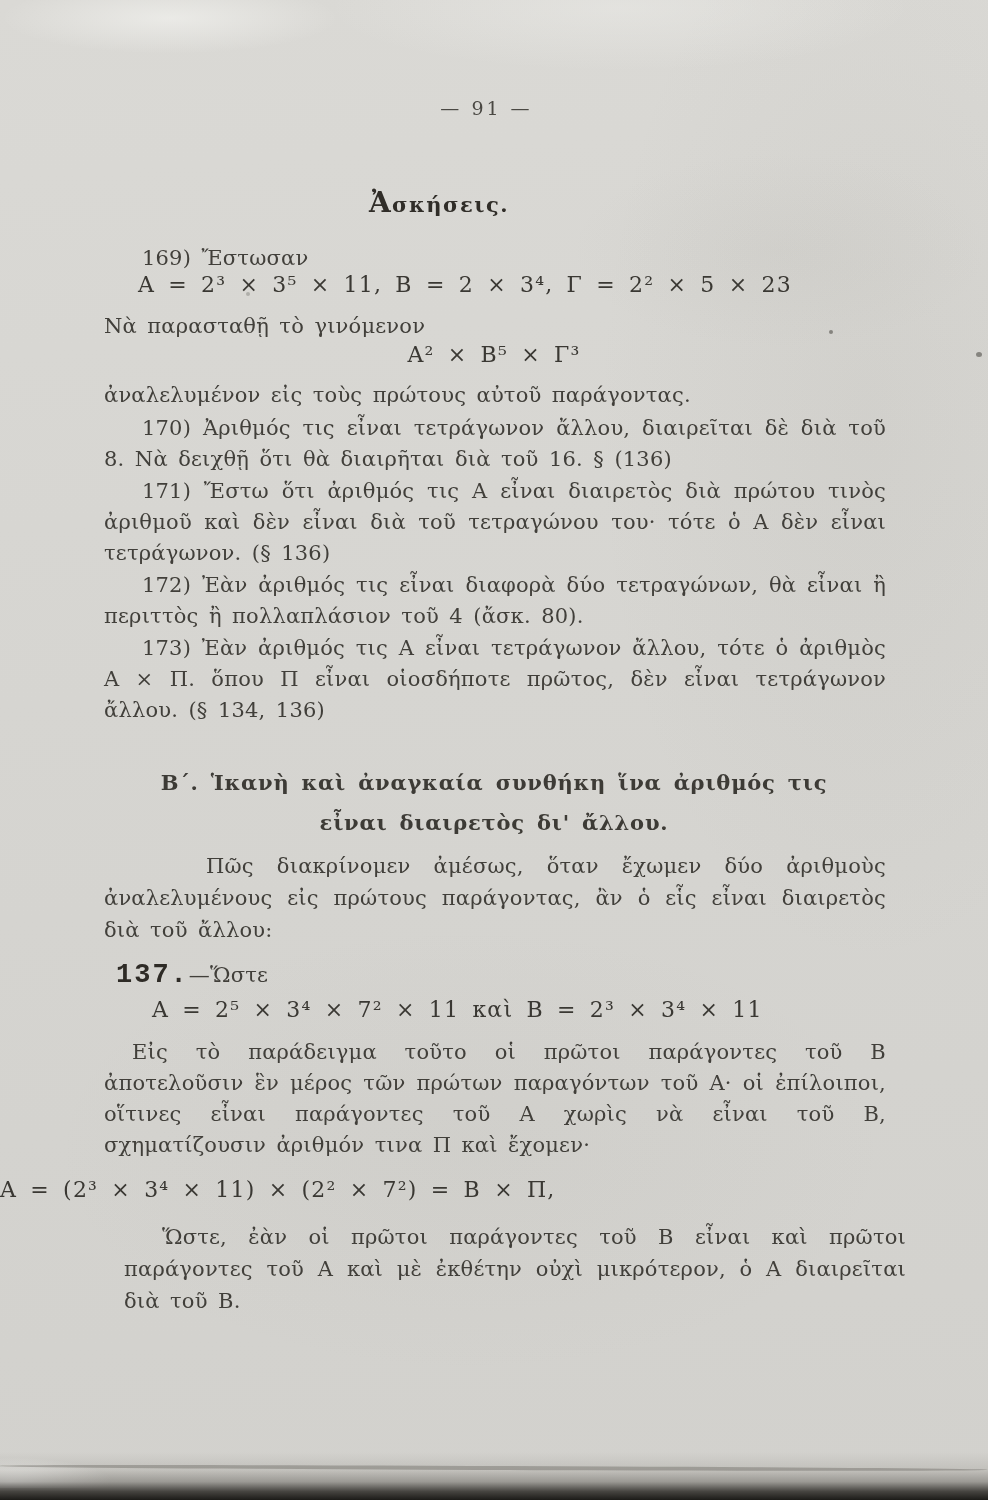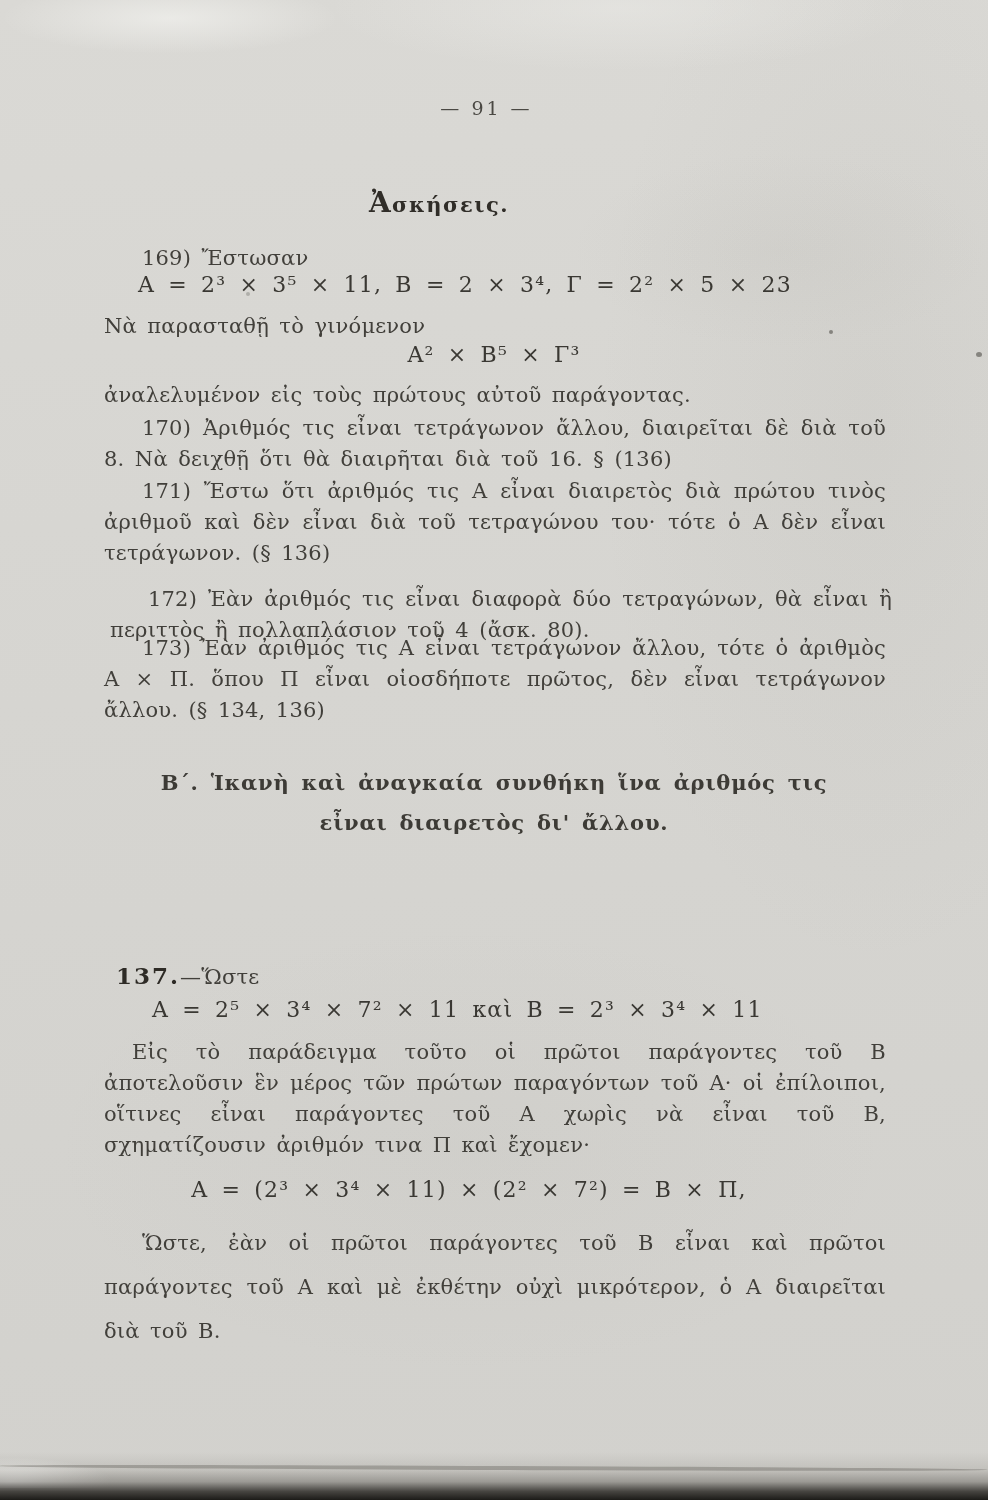"172) Ἐὰν ἀριθμός τις εἶναι" div.t { margin-left: 6px -> none; top: 584px -> 570px }
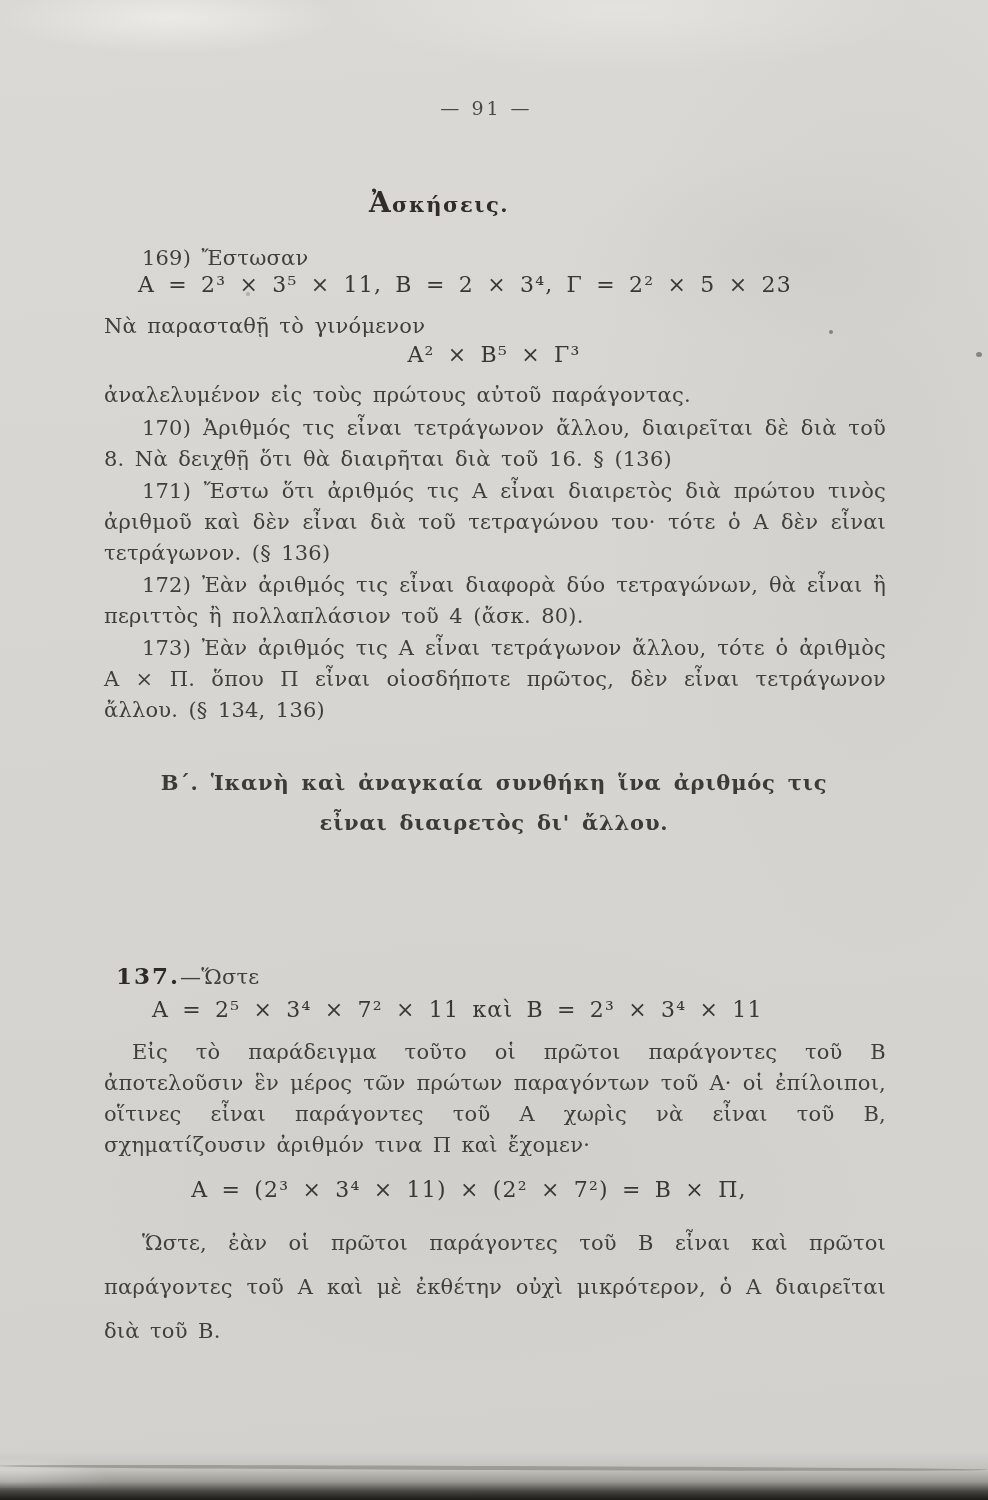"Πῶς διακρίνομεν ἀμέσως, ὅταν ἔχωμεν" div.t { html: none -> <div>Πῶς διακρίνομεν ἀμέσως, ὅταν ἔχωμεν δύο ἀριθμοὺς ἀναλελυμένους εἰς πρώτους παράγοντας, ἂν ὁ εἷς εἶναι διαιρετὸς διὰ τοῦ ἄλλου:</div> }
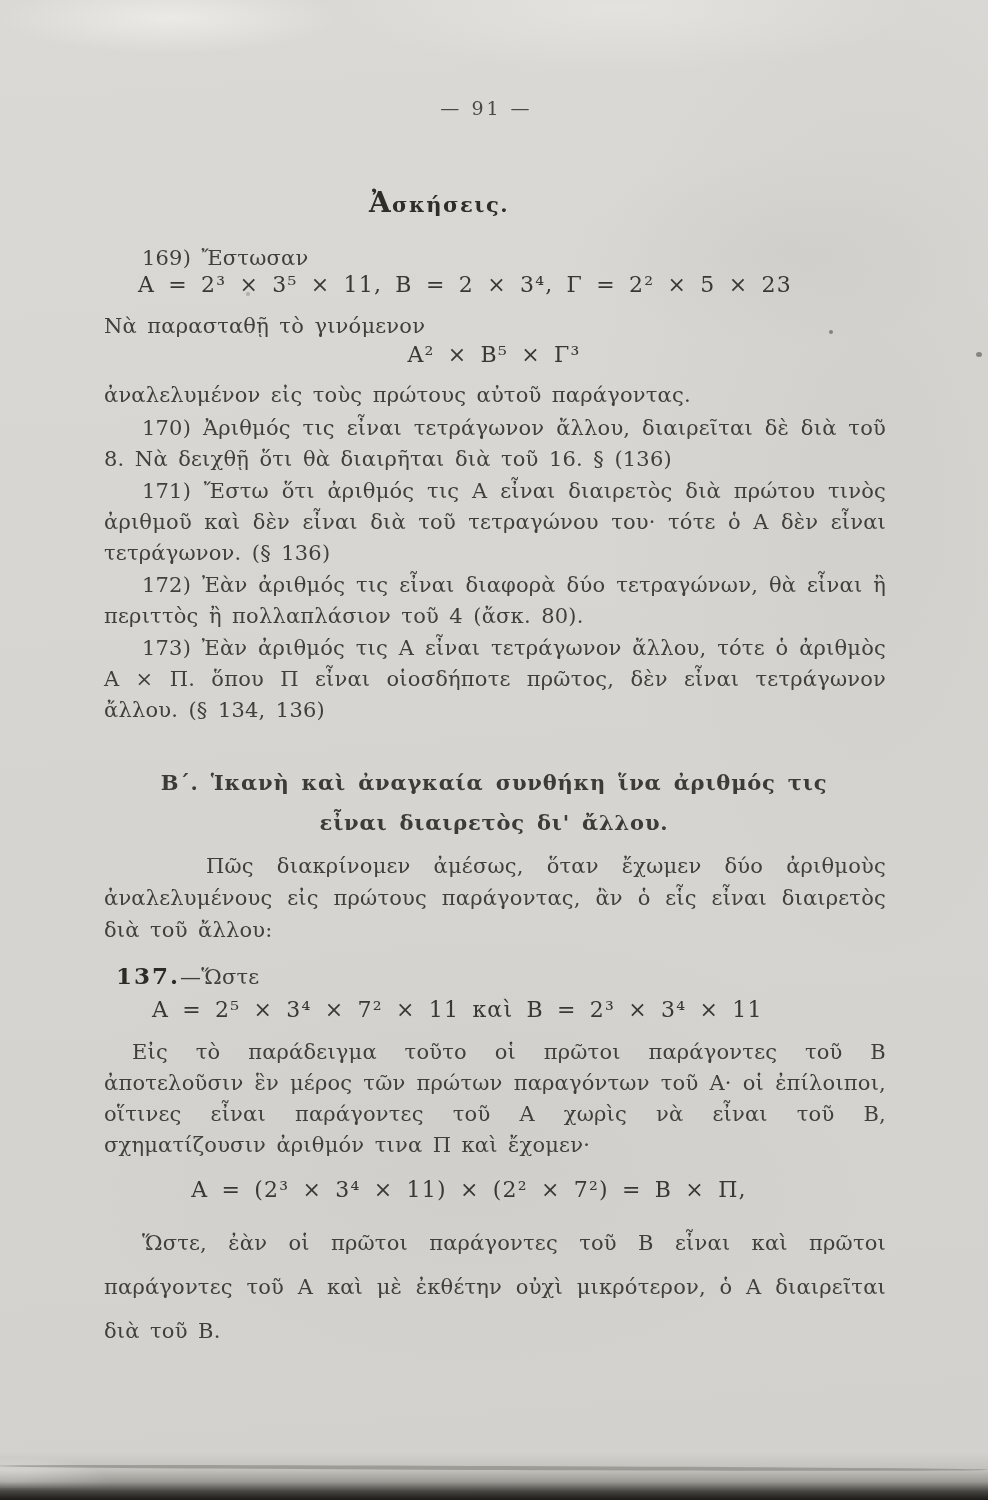"137." .para-num { font-family: none -> Liberation Mono, monospace; font-size: 23px -> 27px }
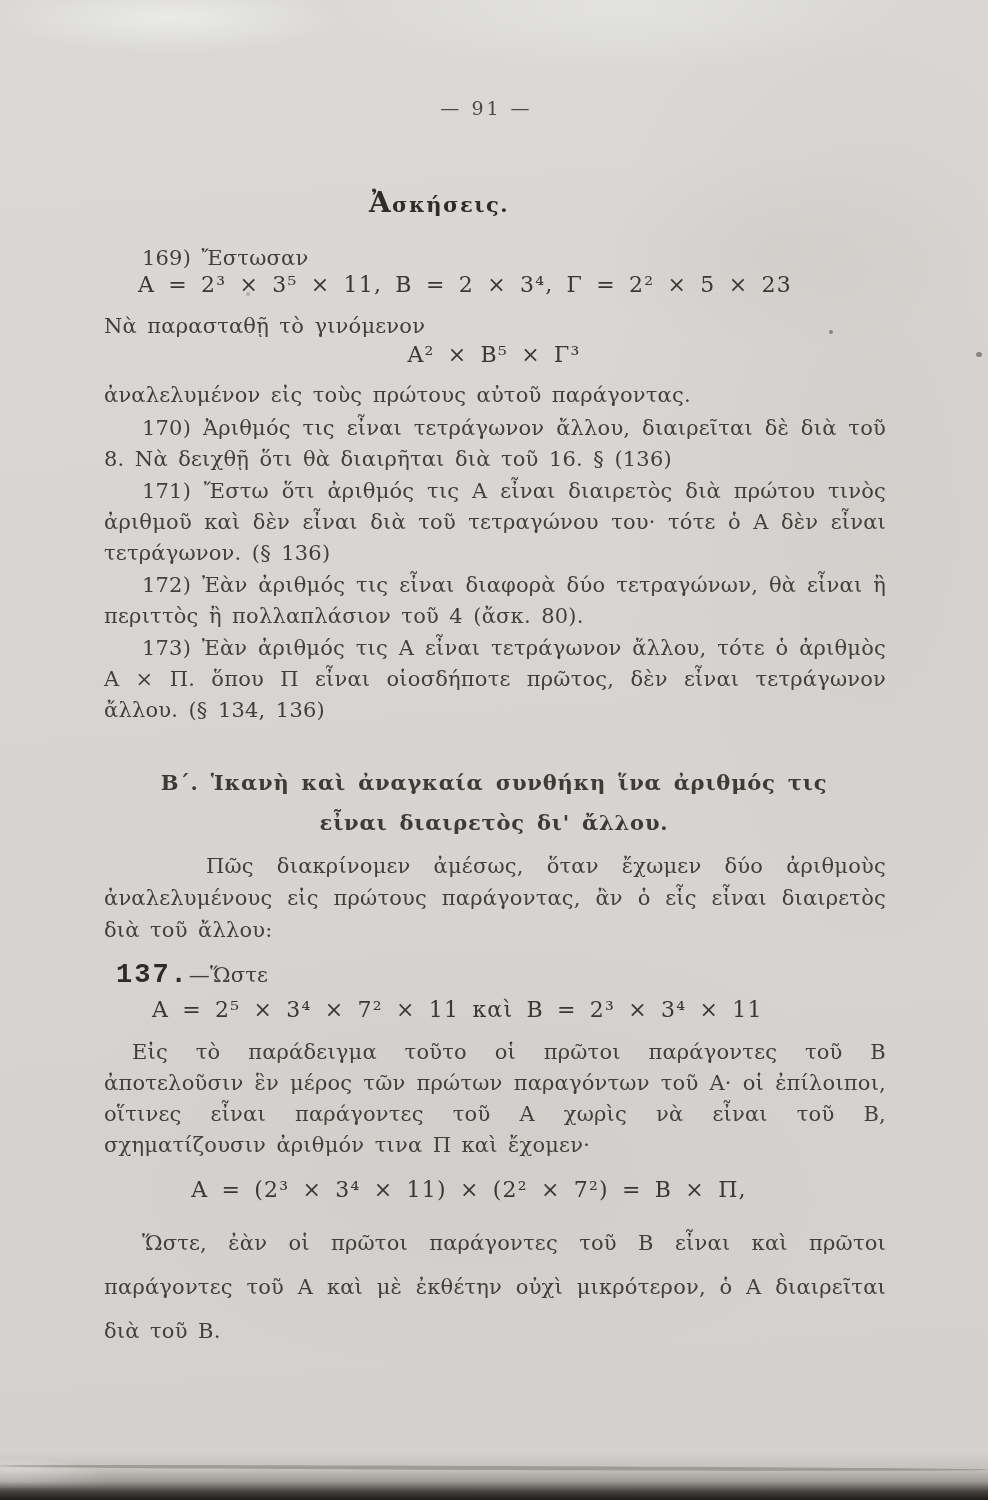"A = (2³ × 3⁴" div.t { text-align: center -> left }
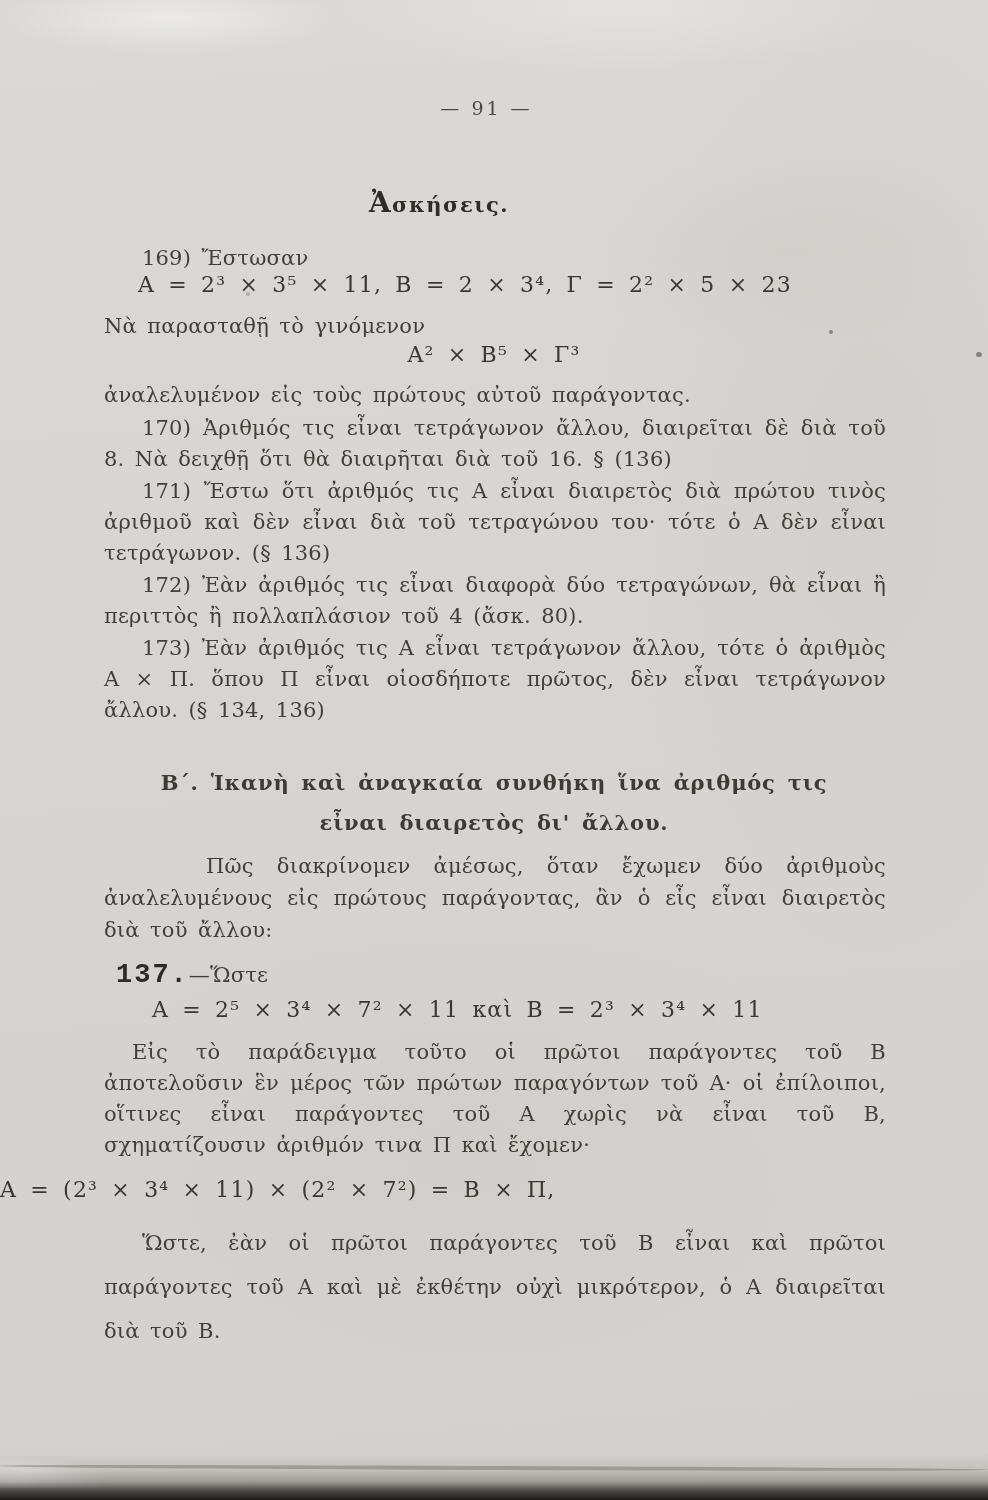"Ὥστε, ἐὰν οἱ πρῶτοι παράγοντες" div.t { line-height: 44px -> 32px; margin-left: none -> 20px }
